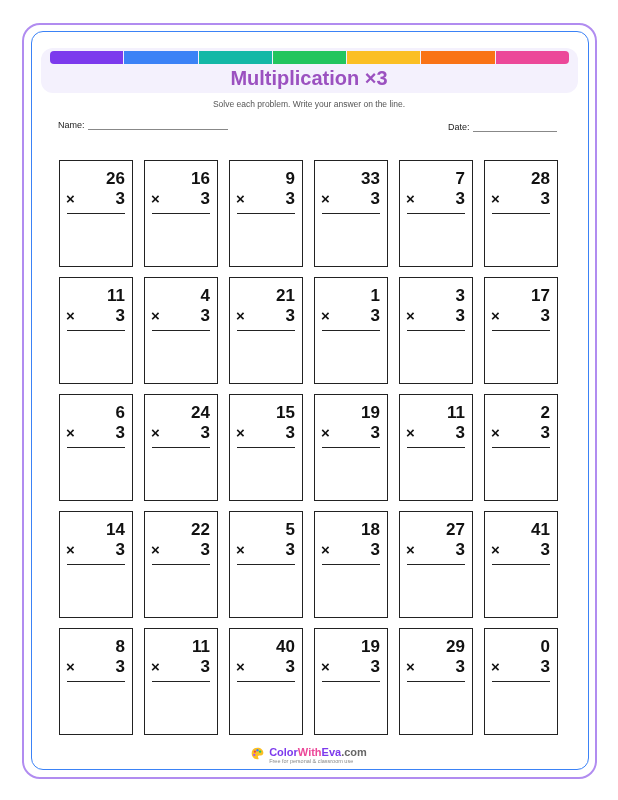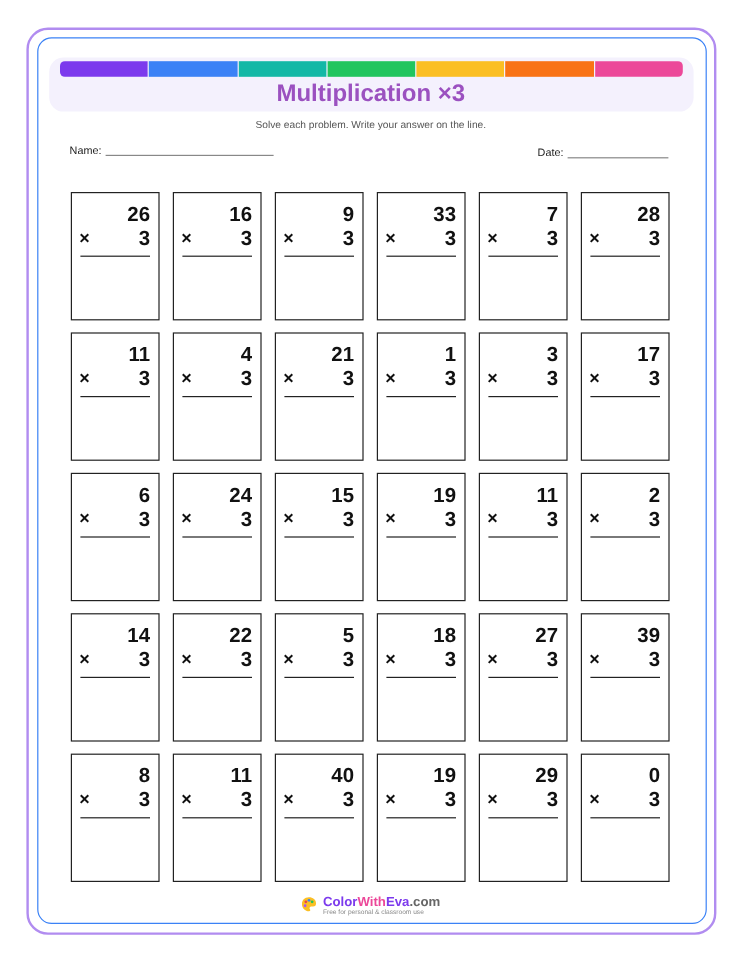"39" div.top-num { text: 39 -> 41 }
